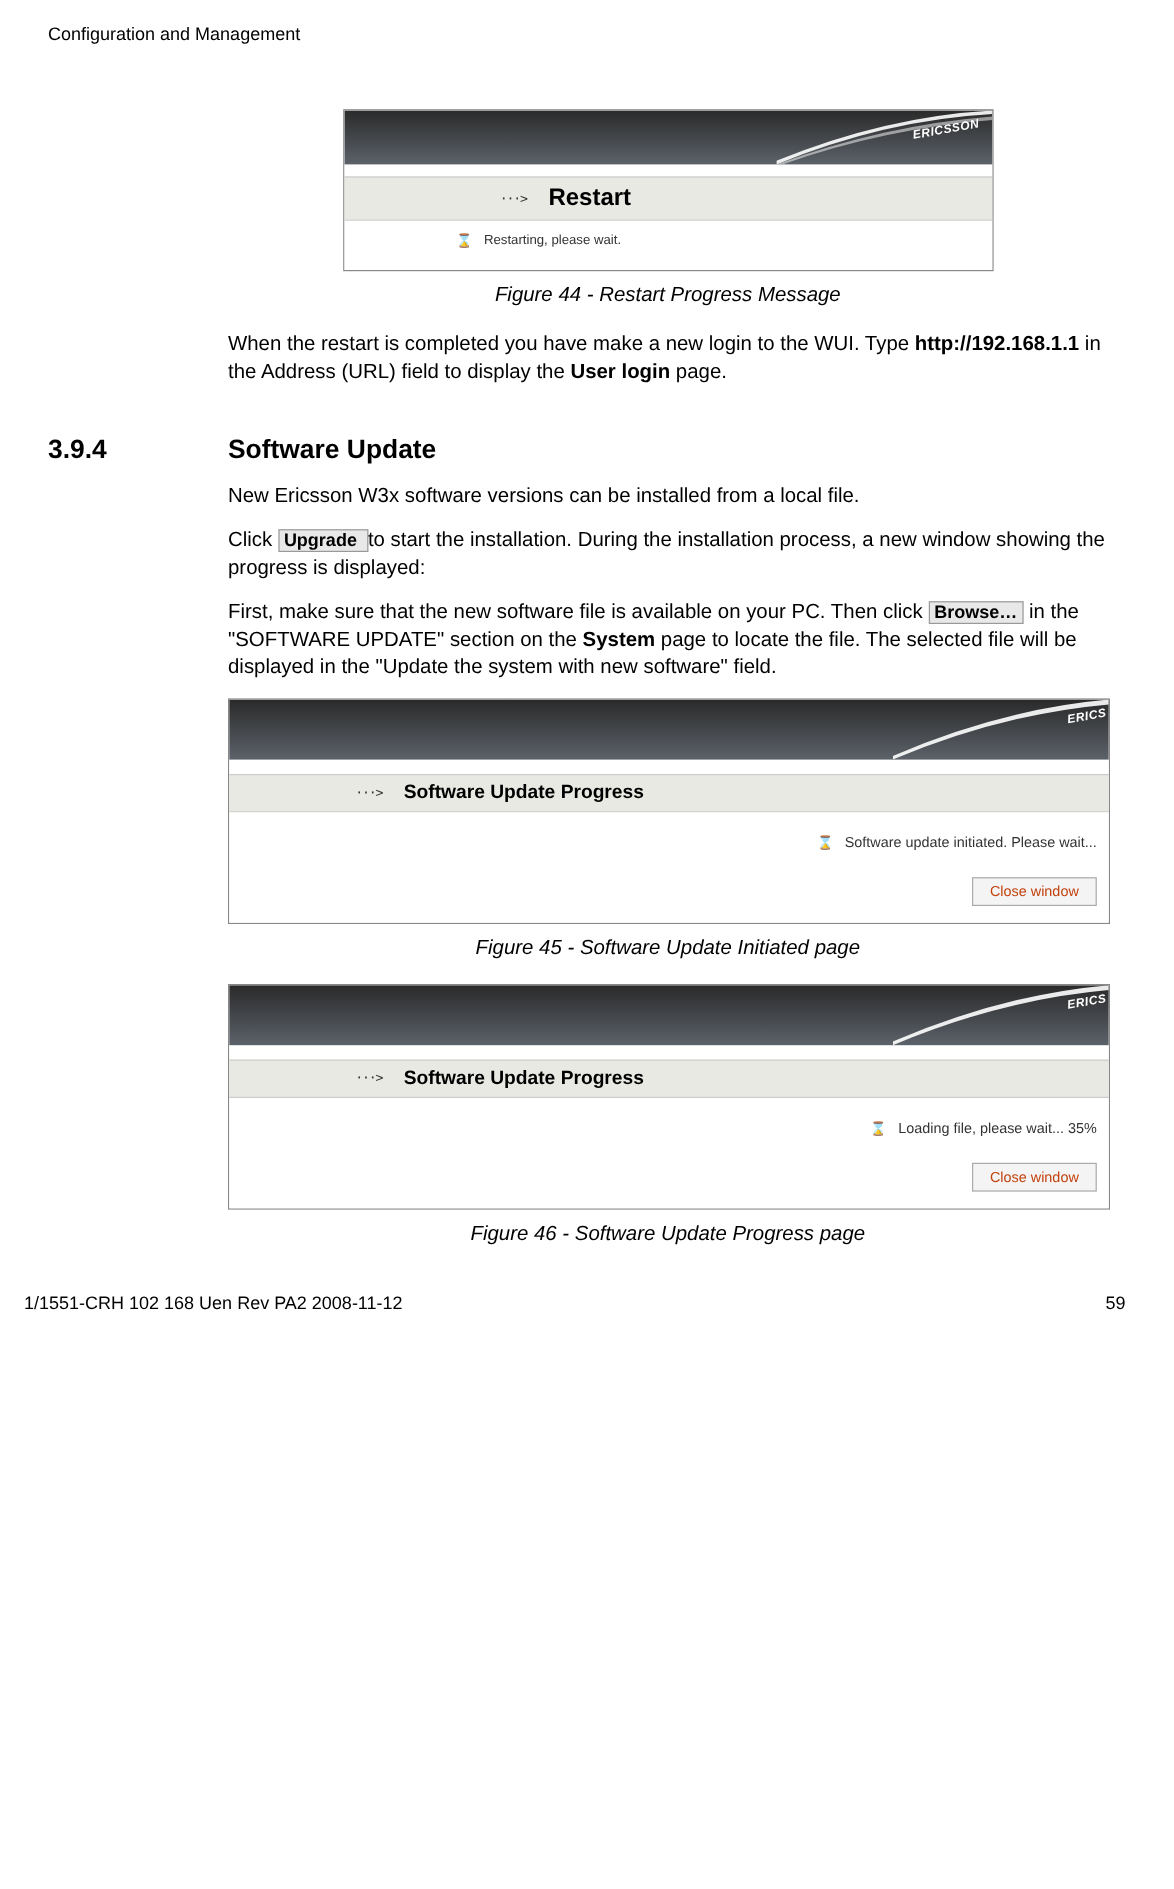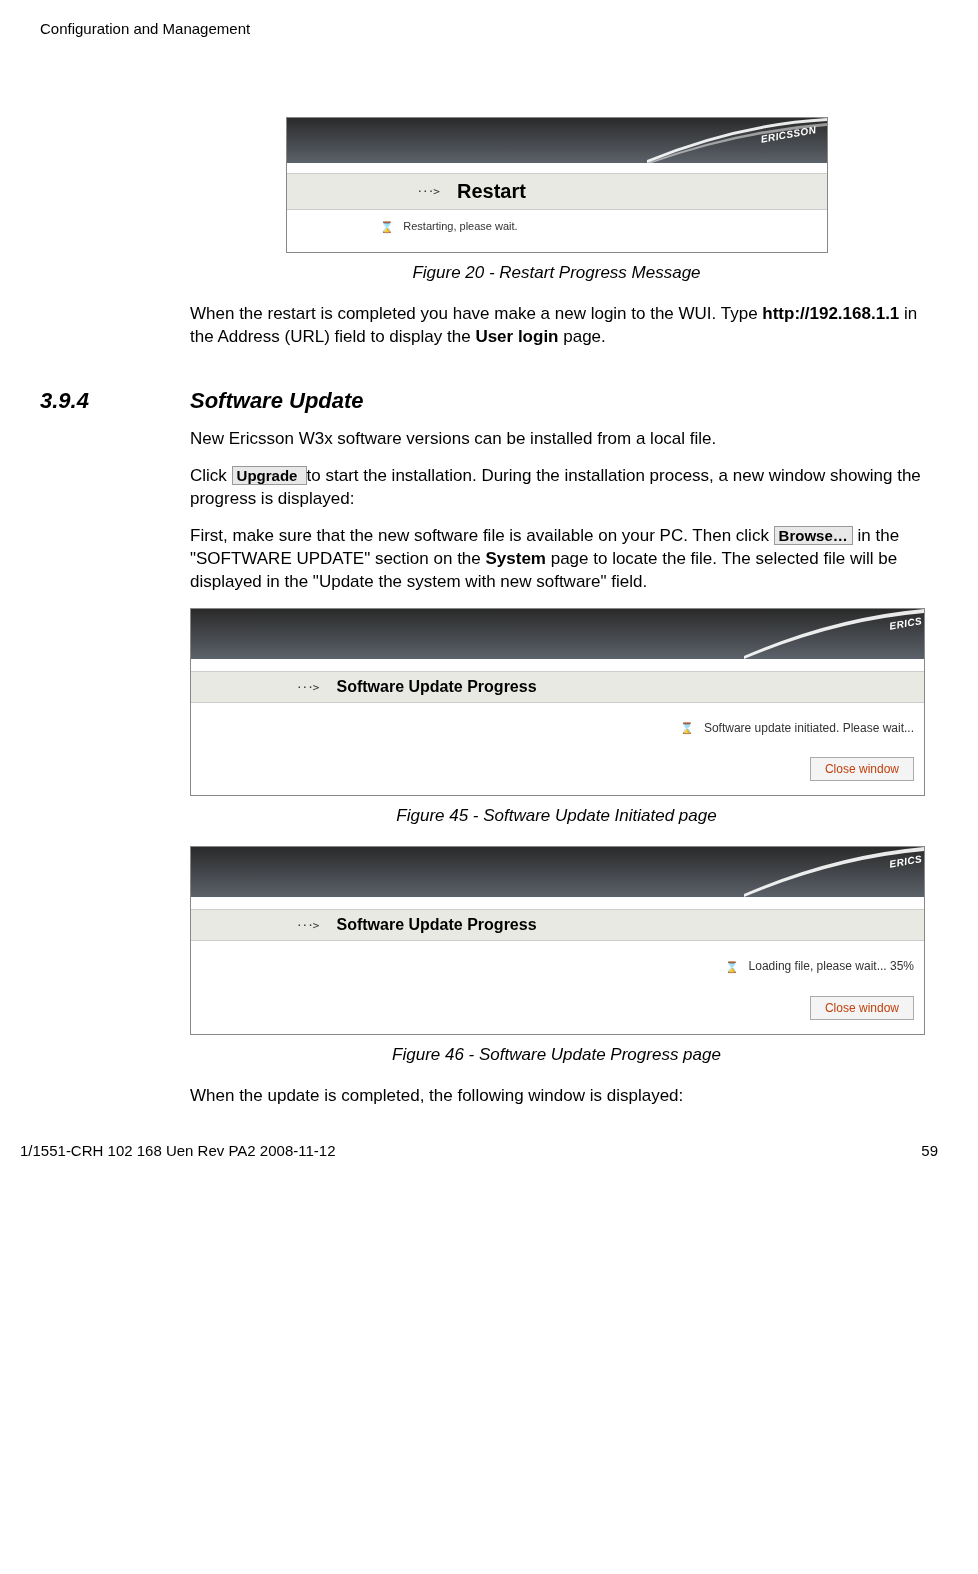"Configuration and Management" .doc-header { margin-bottom: 80px -> 54px }
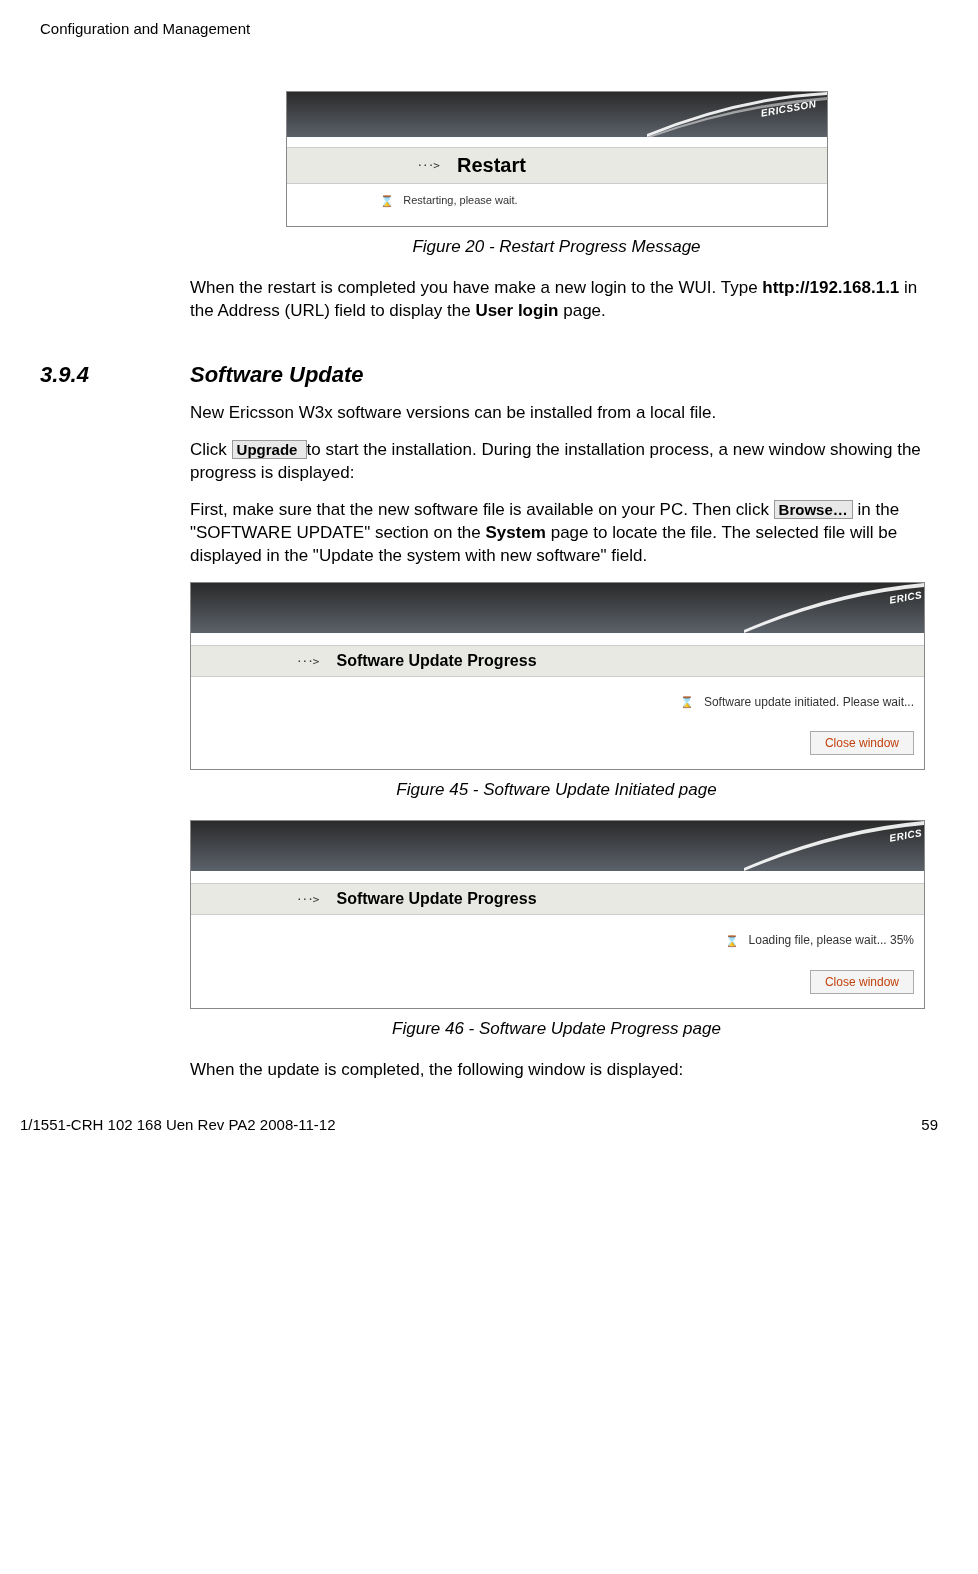"Figure 20 - Restart Progress" div.figure-caption { text: 20 -> 44 }
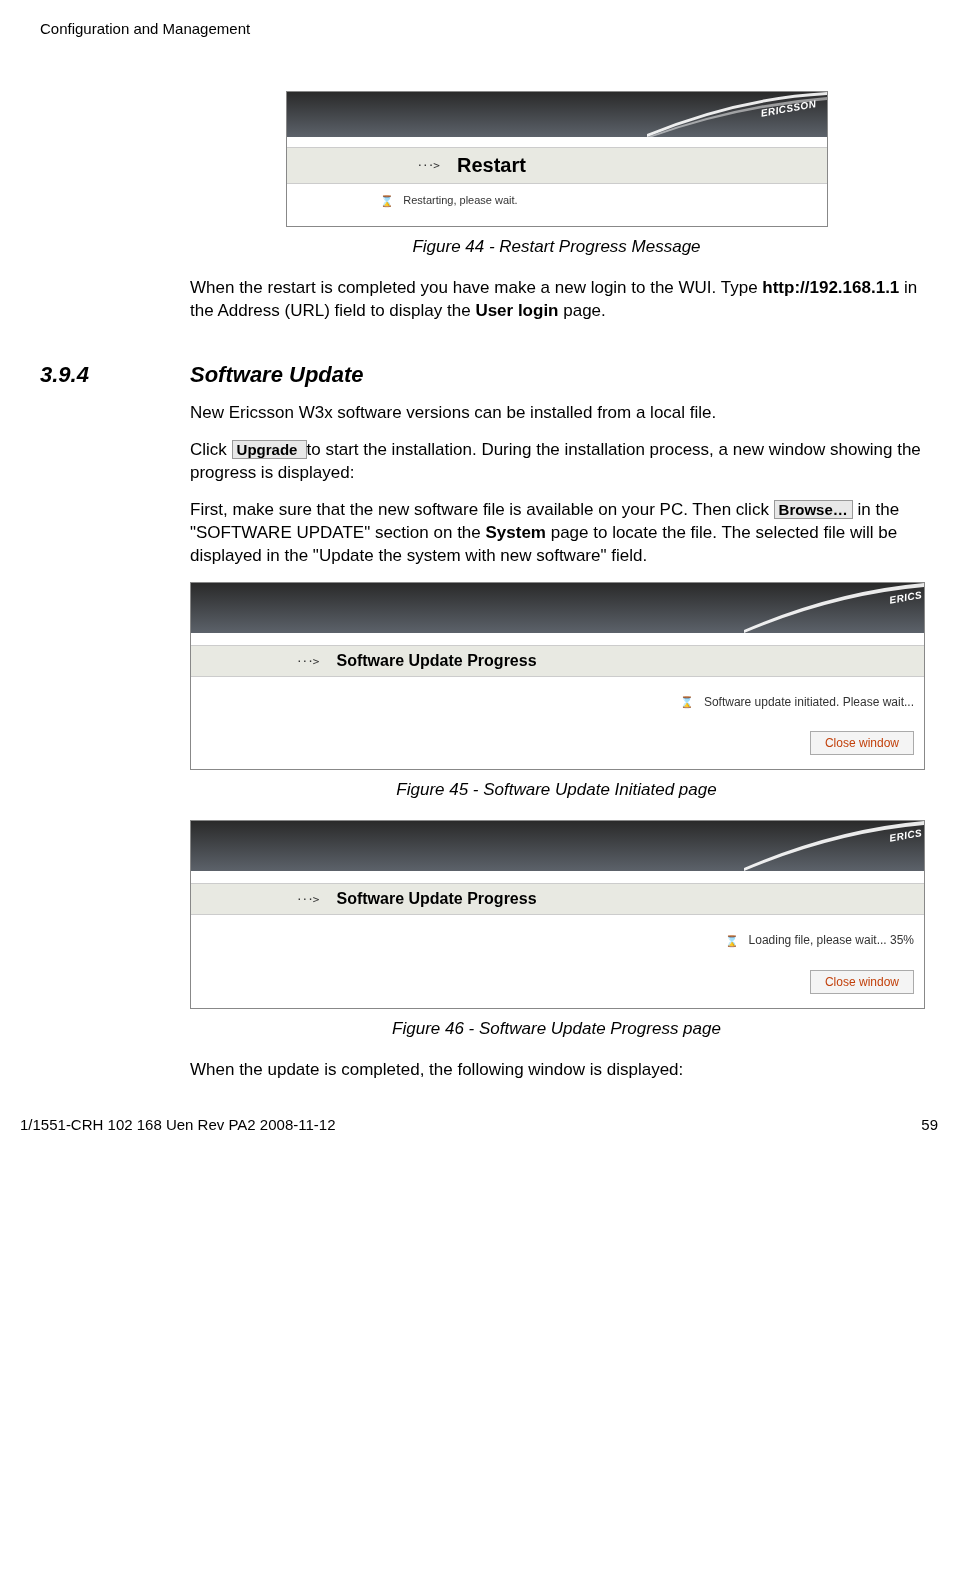"3.9.4" .section-row { font-style: italic -> none }
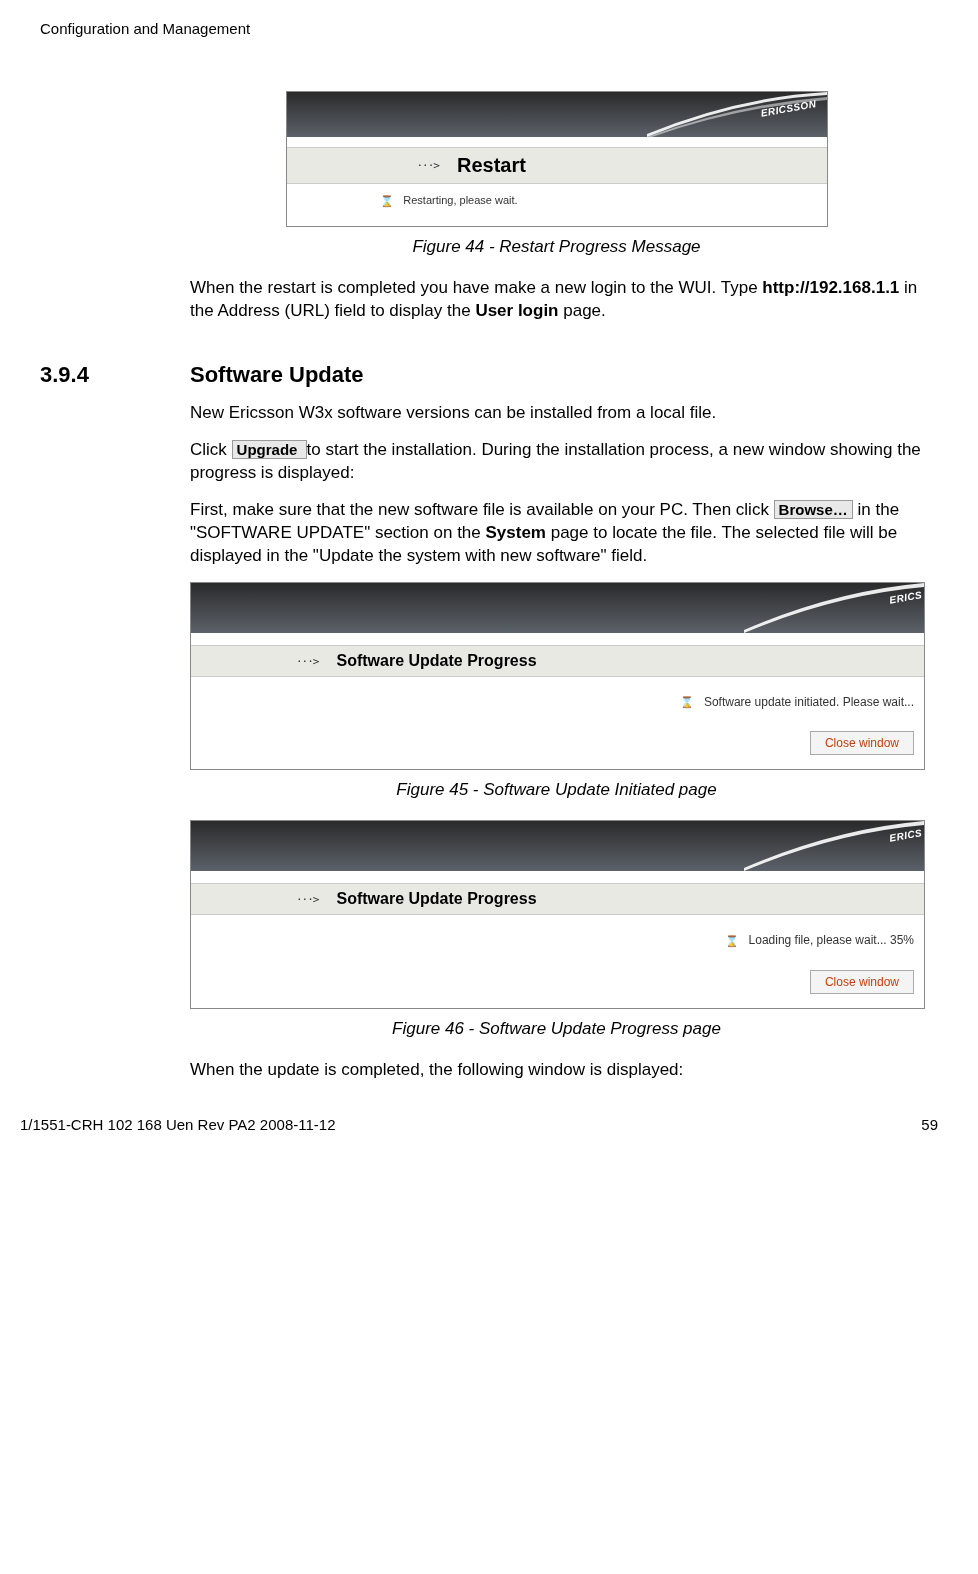"When the update is completed," p.body-text { html: <p>When the update is completed, the following window is displayed:</p> -> none }
